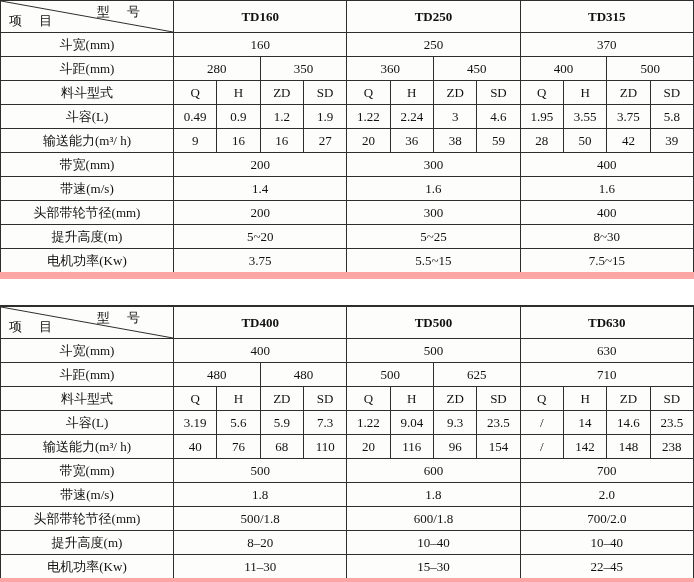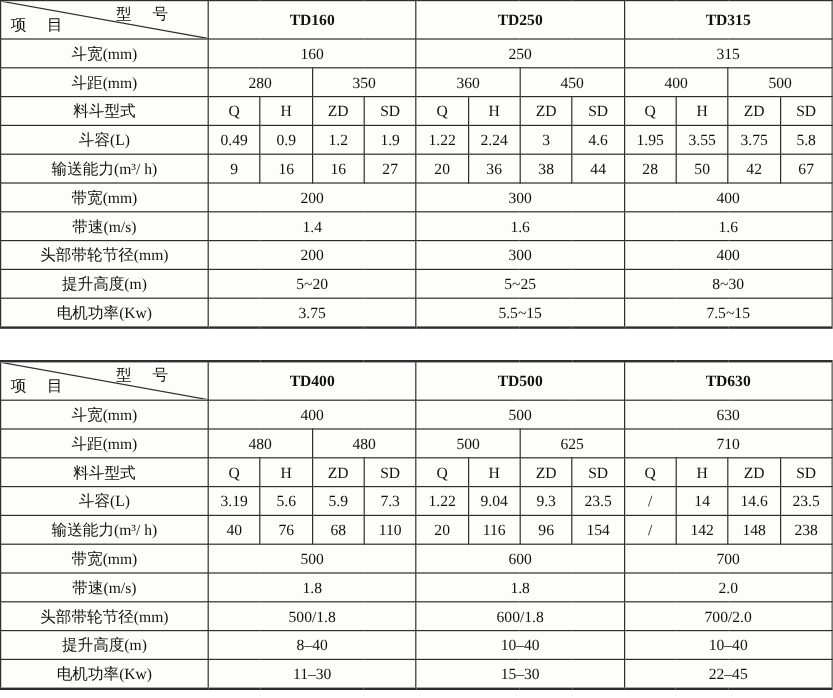"型 号" table.spec { border-bottom: 1px solid #fca5a5 -> 7px solid #fca5a5 }
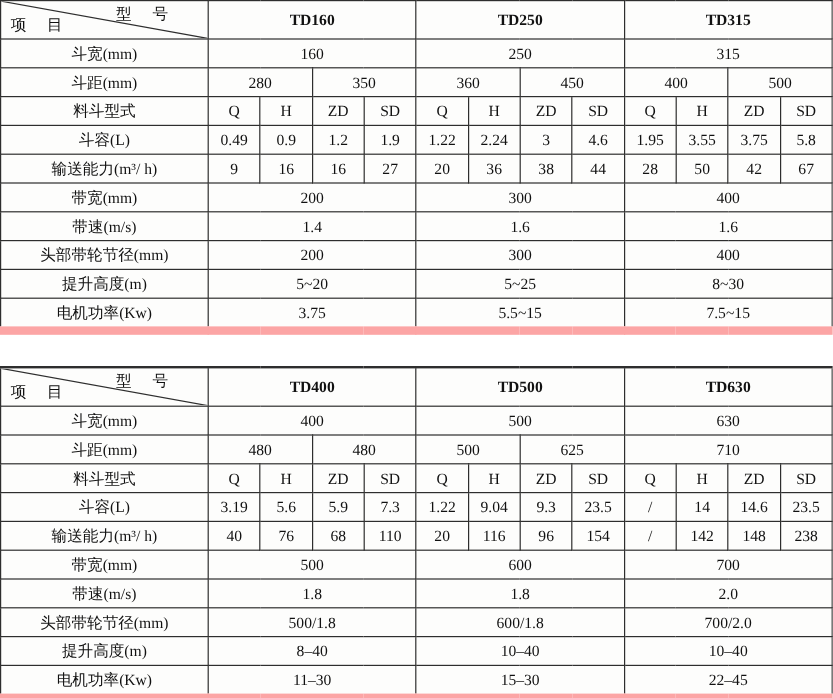"315" td.g { text: 315 -> 370 }
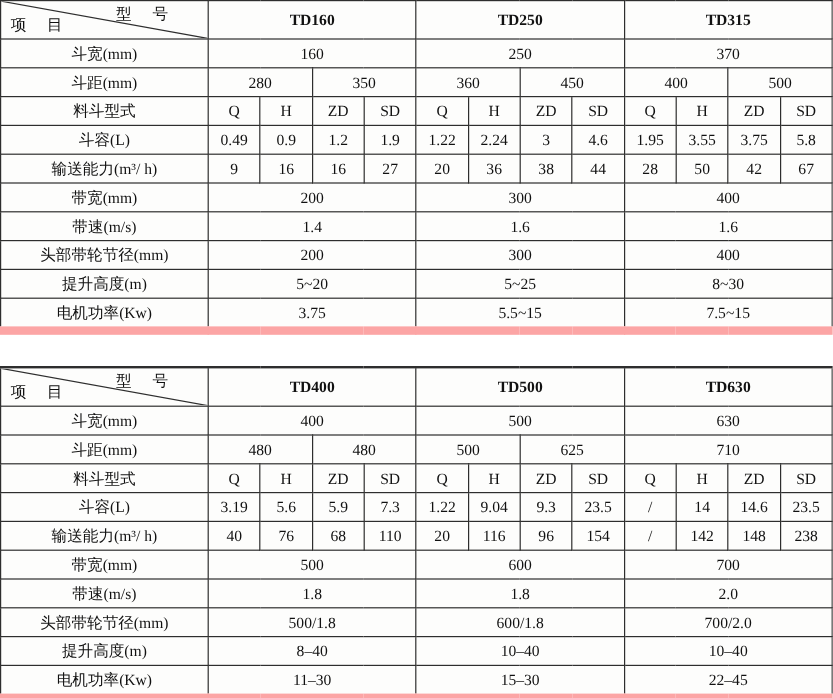"44" td { text: 44 -> 59 }
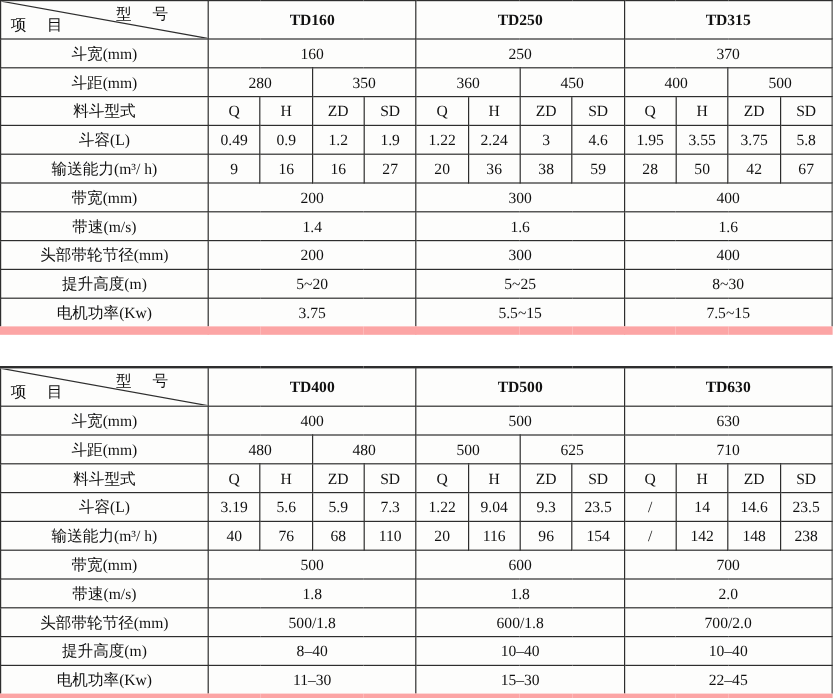"67" td { text: 67 -> 39 }
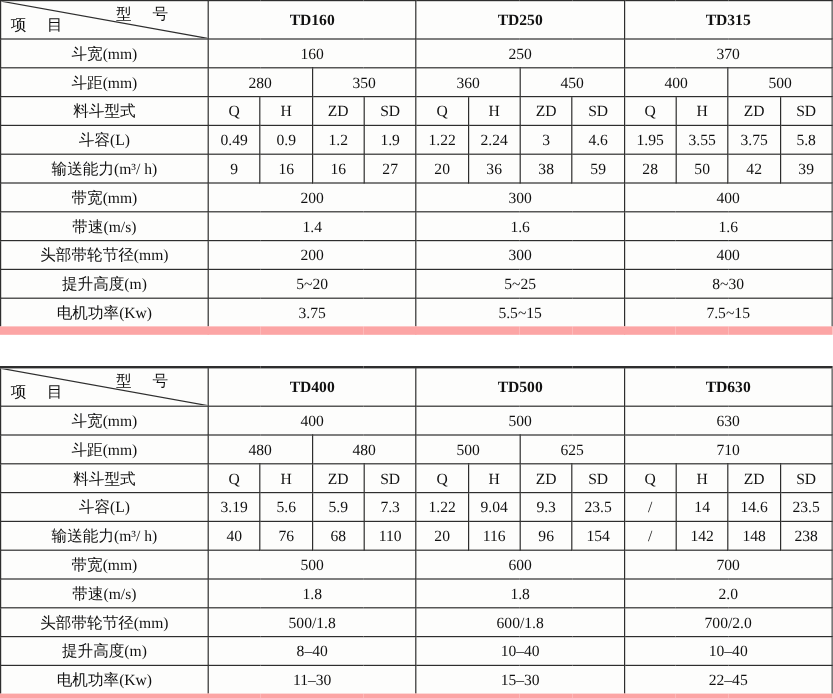"8–40" td.g { text: 40 -> 20 }
